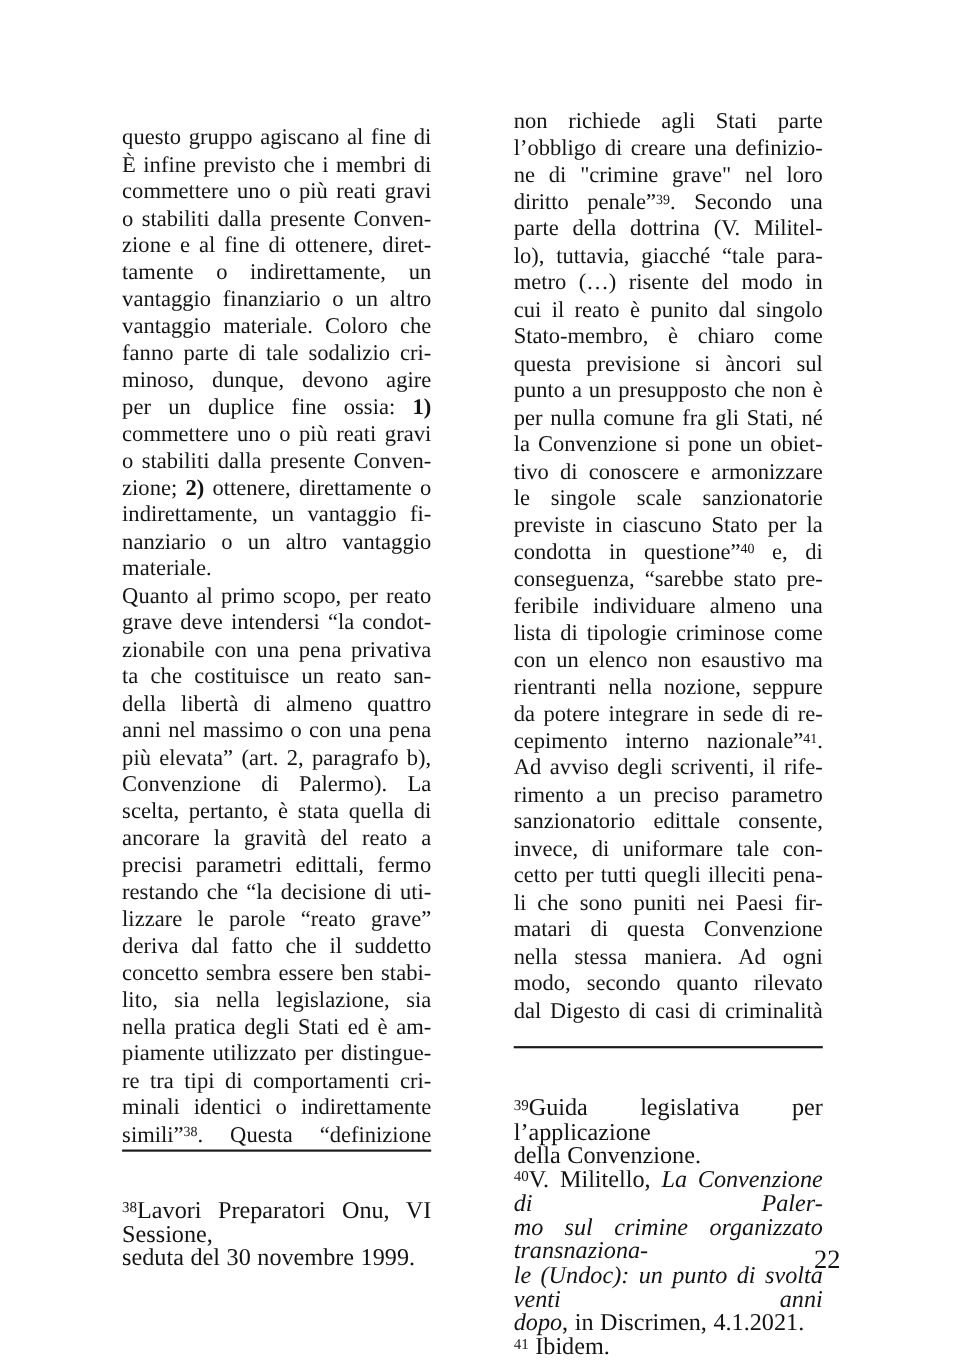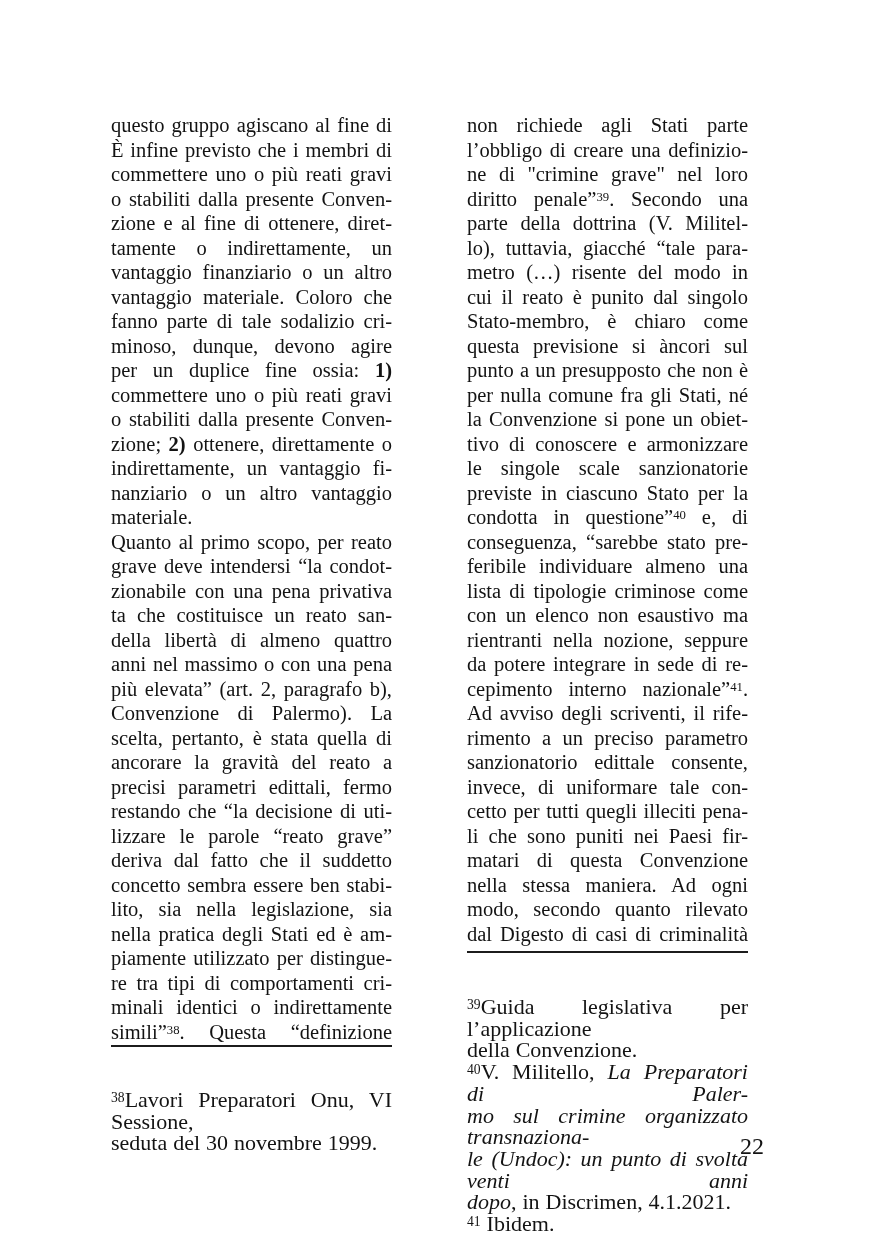"non richiede agli Stati parte" .col-right { top: 113px -> 98px }
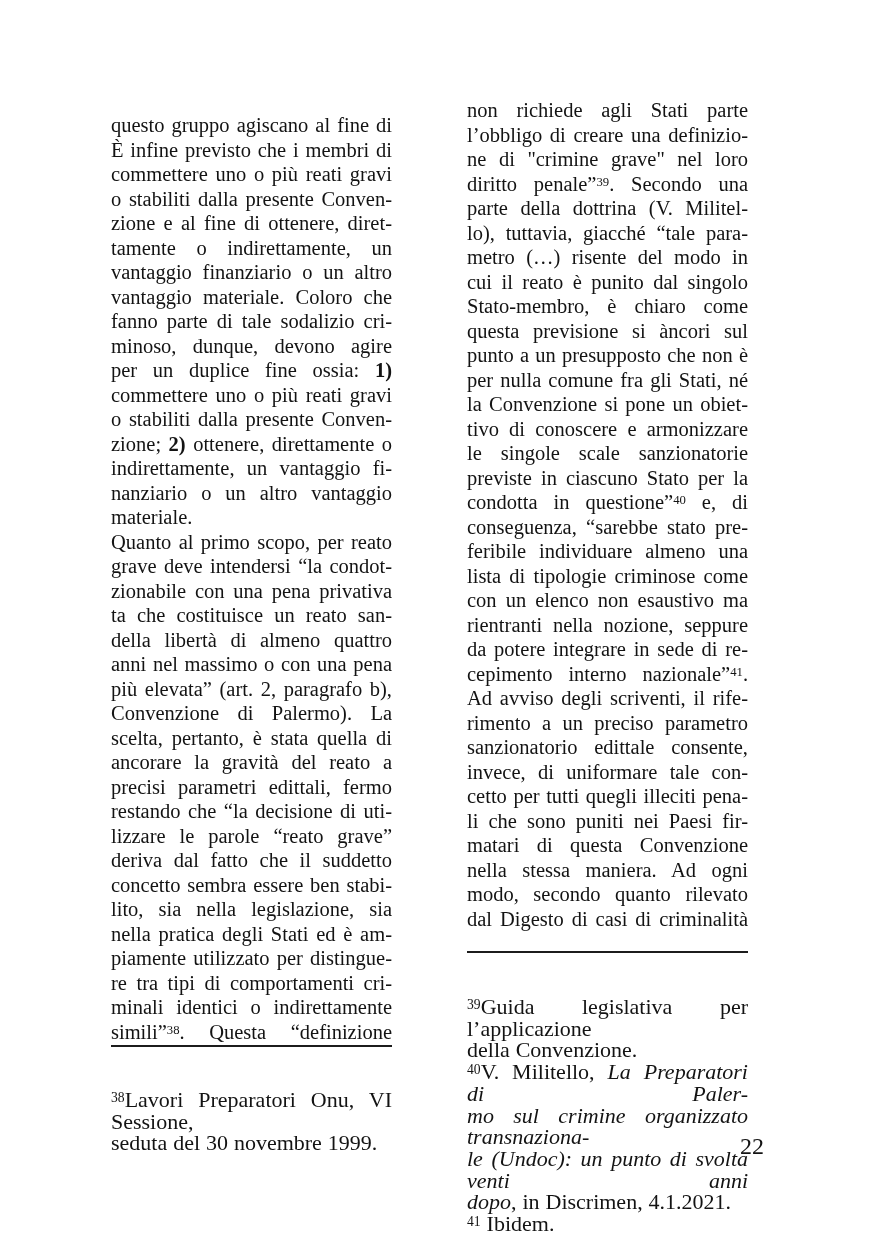"La Preparatori di Paler-" i { text: Preparatori -> Convenzione }
